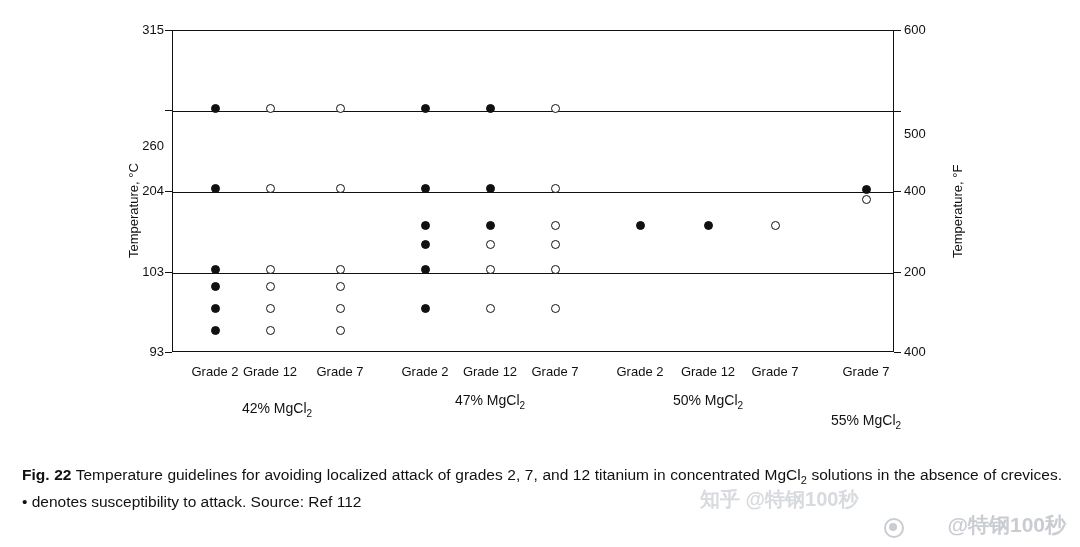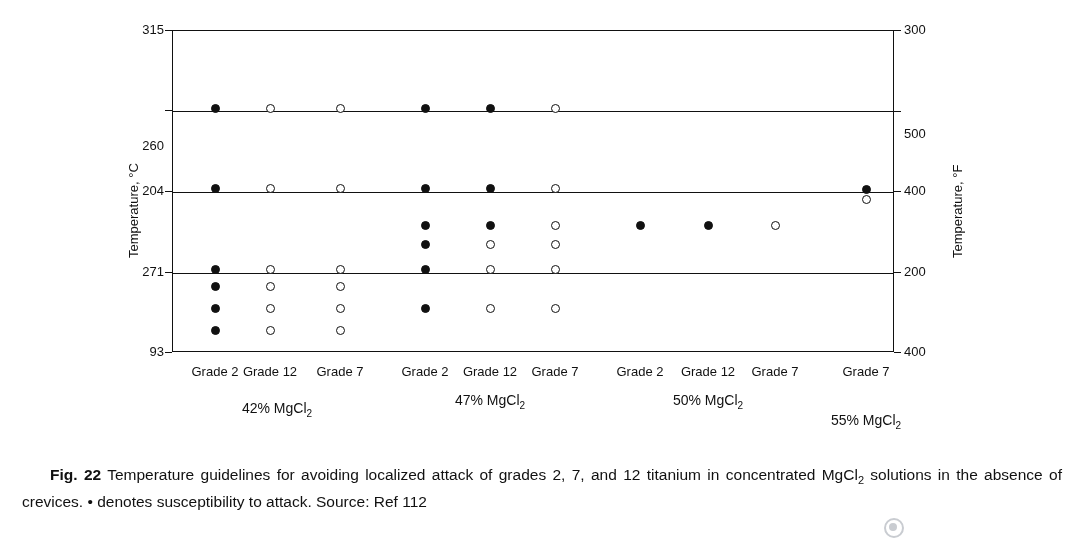"300" div.ytick-right { text: 300 -> 600 }
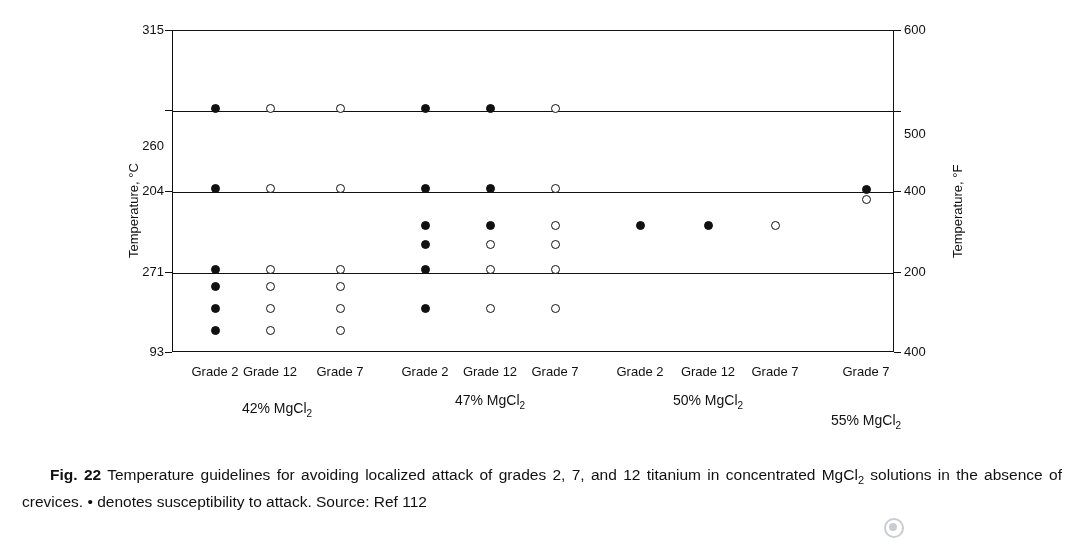"271" div.ytick-left { text: 271 -> 103 }
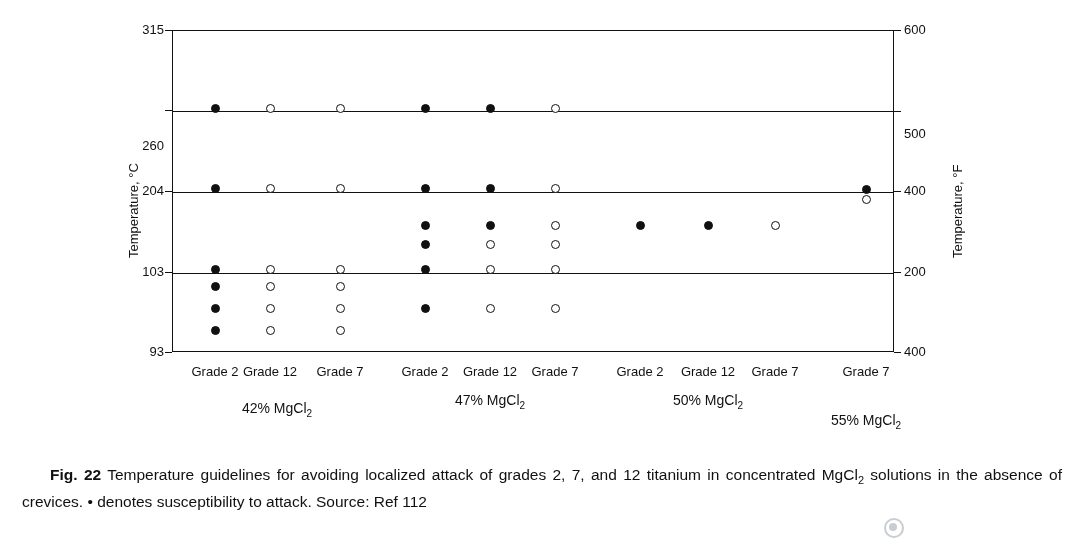"Fig. 22" .caption .figno { margin-left: 28px -> none }
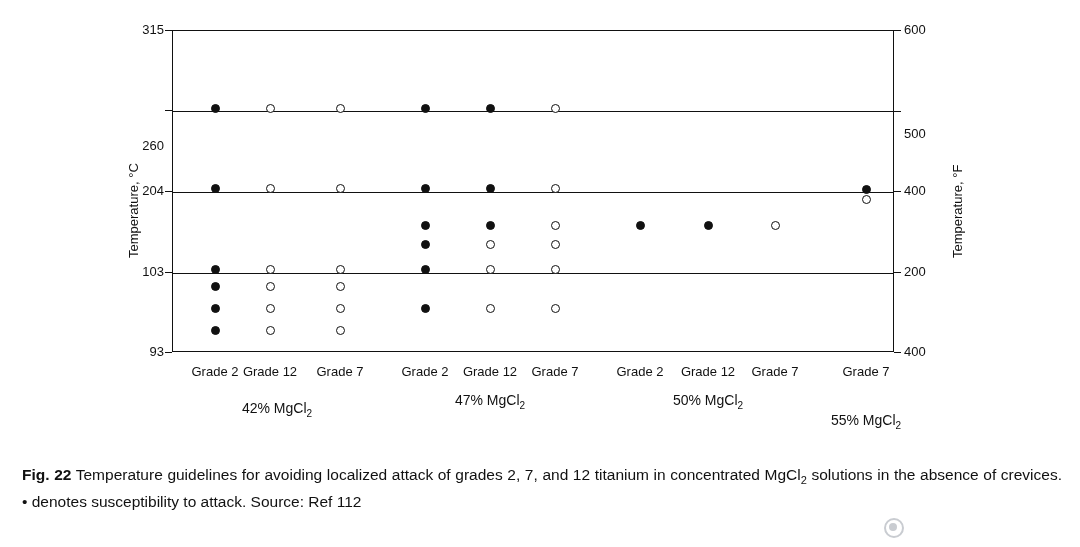"知乎 @特钢100秒" div.watermark { html: none -> <div>知乎 @特钢100秒</div> }
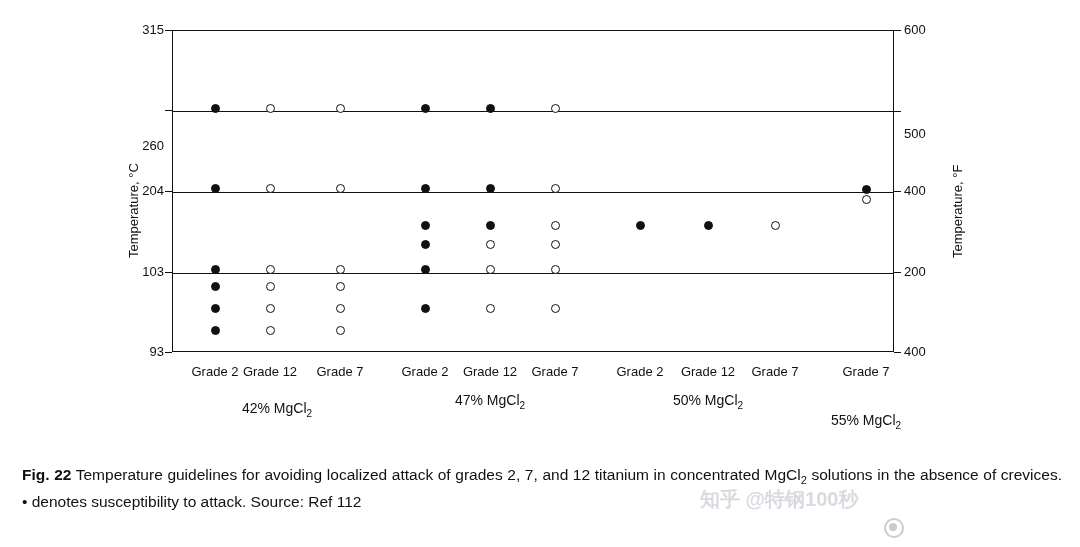"@特钢100秒" div.watermark { html: none -> <div>@特钢100秒</div> }
